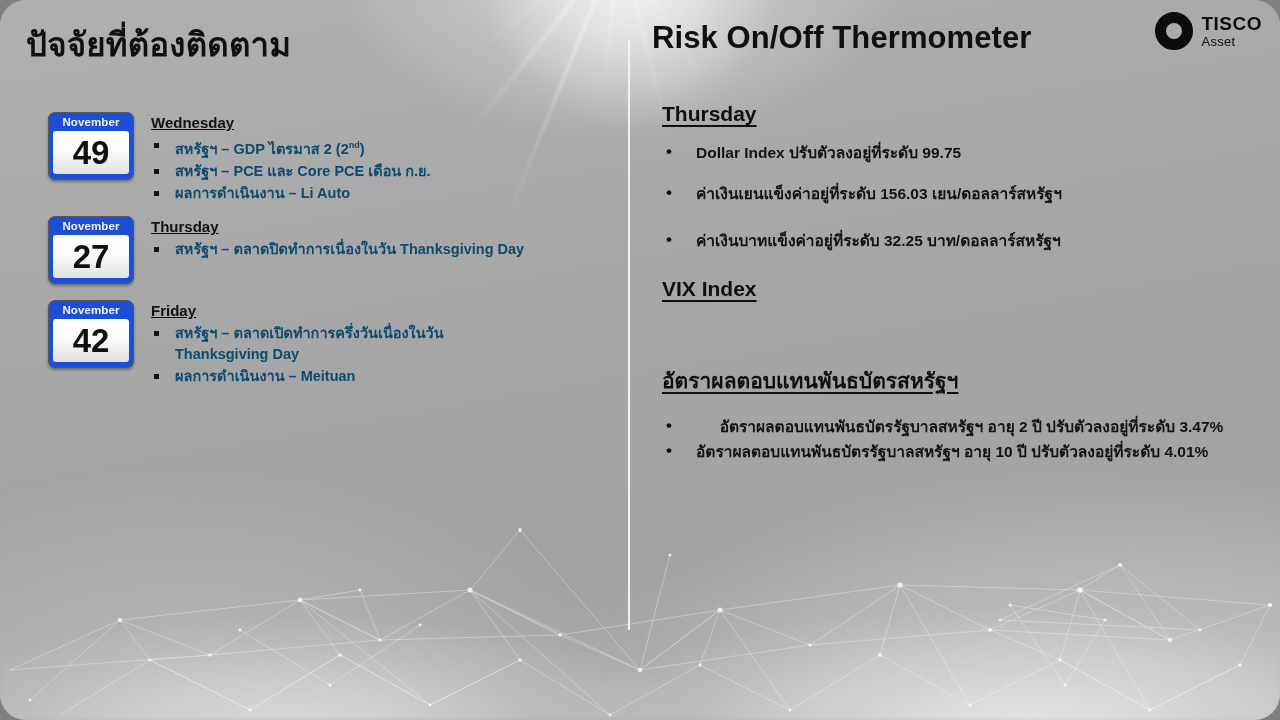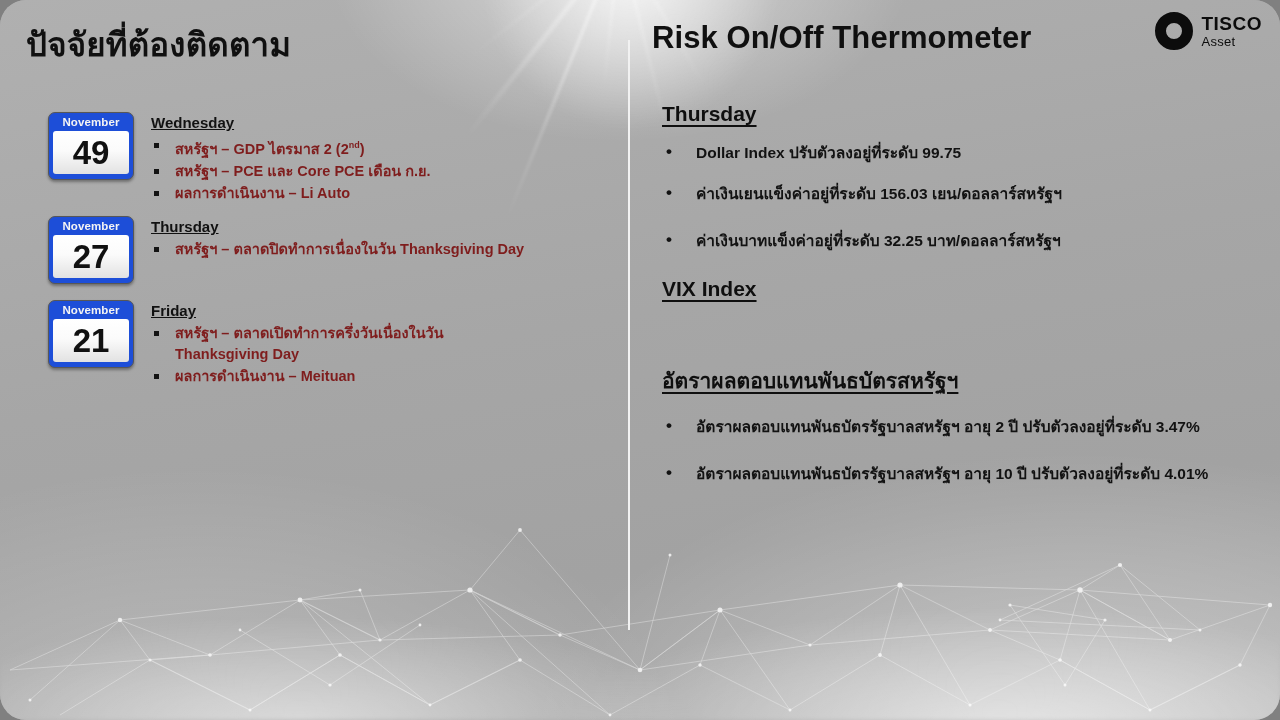"สหรัฐฯ – GDP ไตรมาส 2" ul.sq-list > li { color: #7f1d1d -> #0c4a6e }
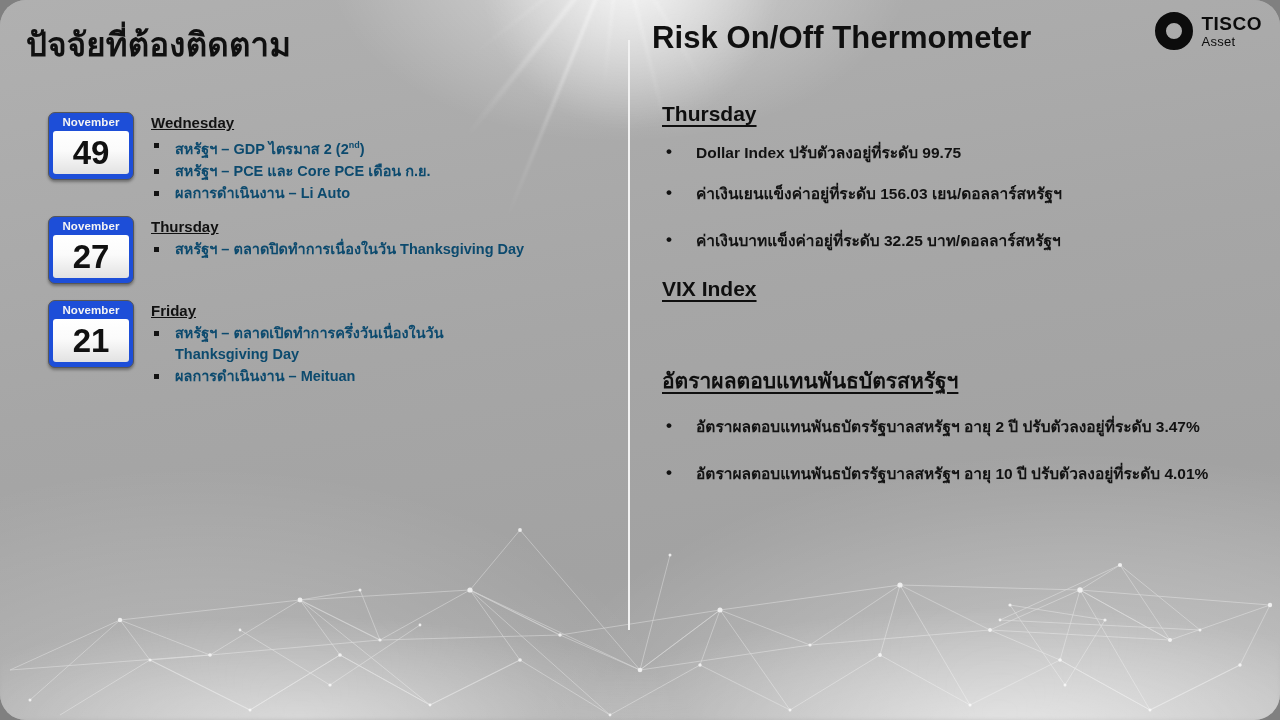"21" div.cal-day { text: 21 -> 42 }
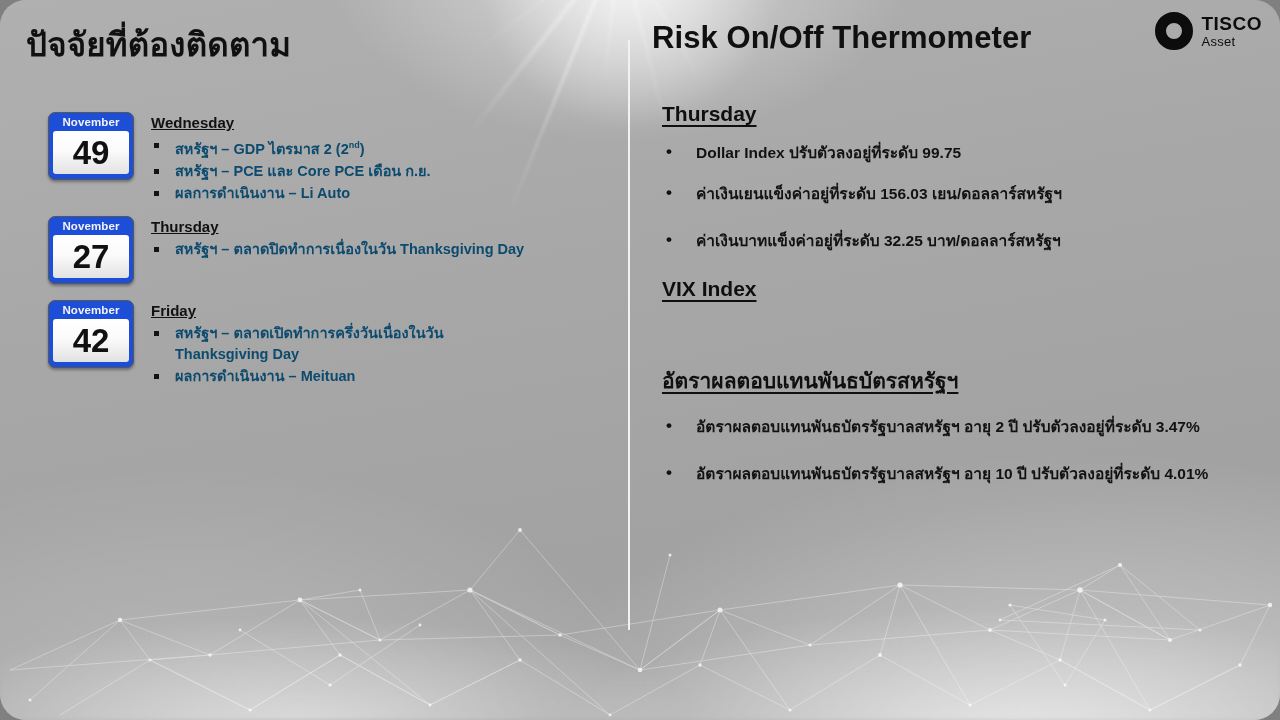"อัตราผลตอบแทนพันธบัตรรัฐบาลสหรัฐฯ อายุ 2" li { margin-bottom: 22px -> none; text-align: none -> center }
